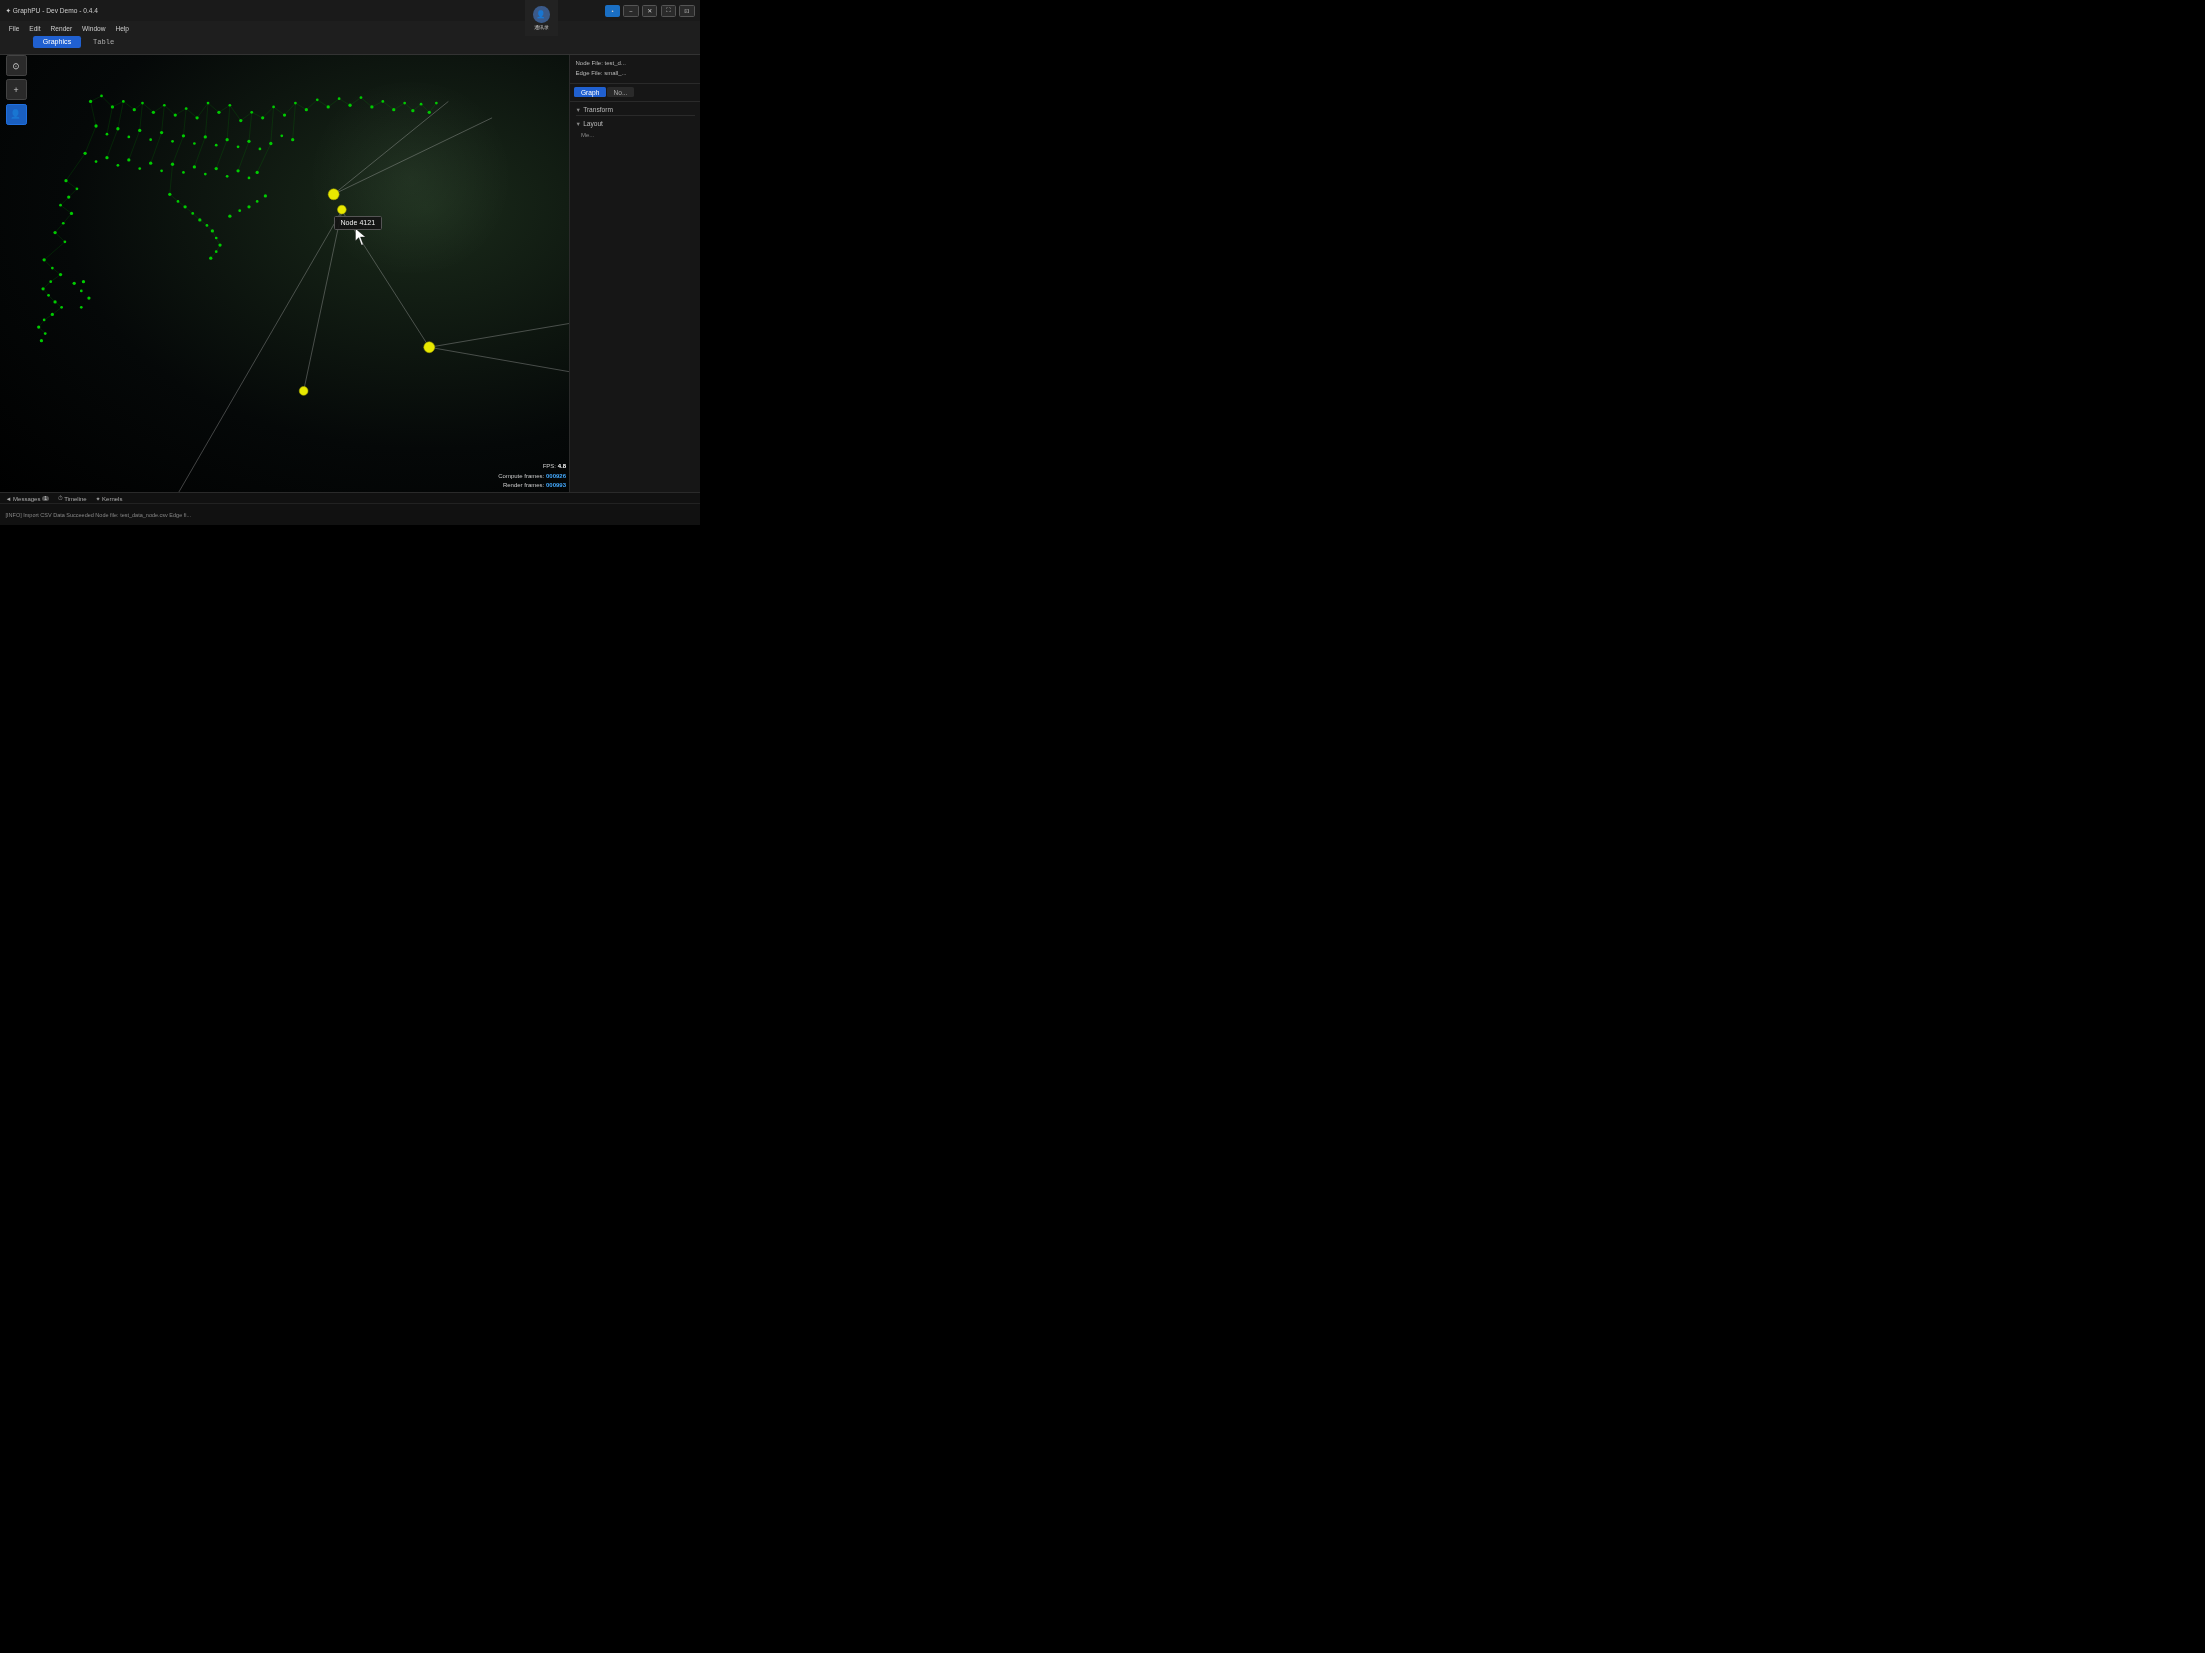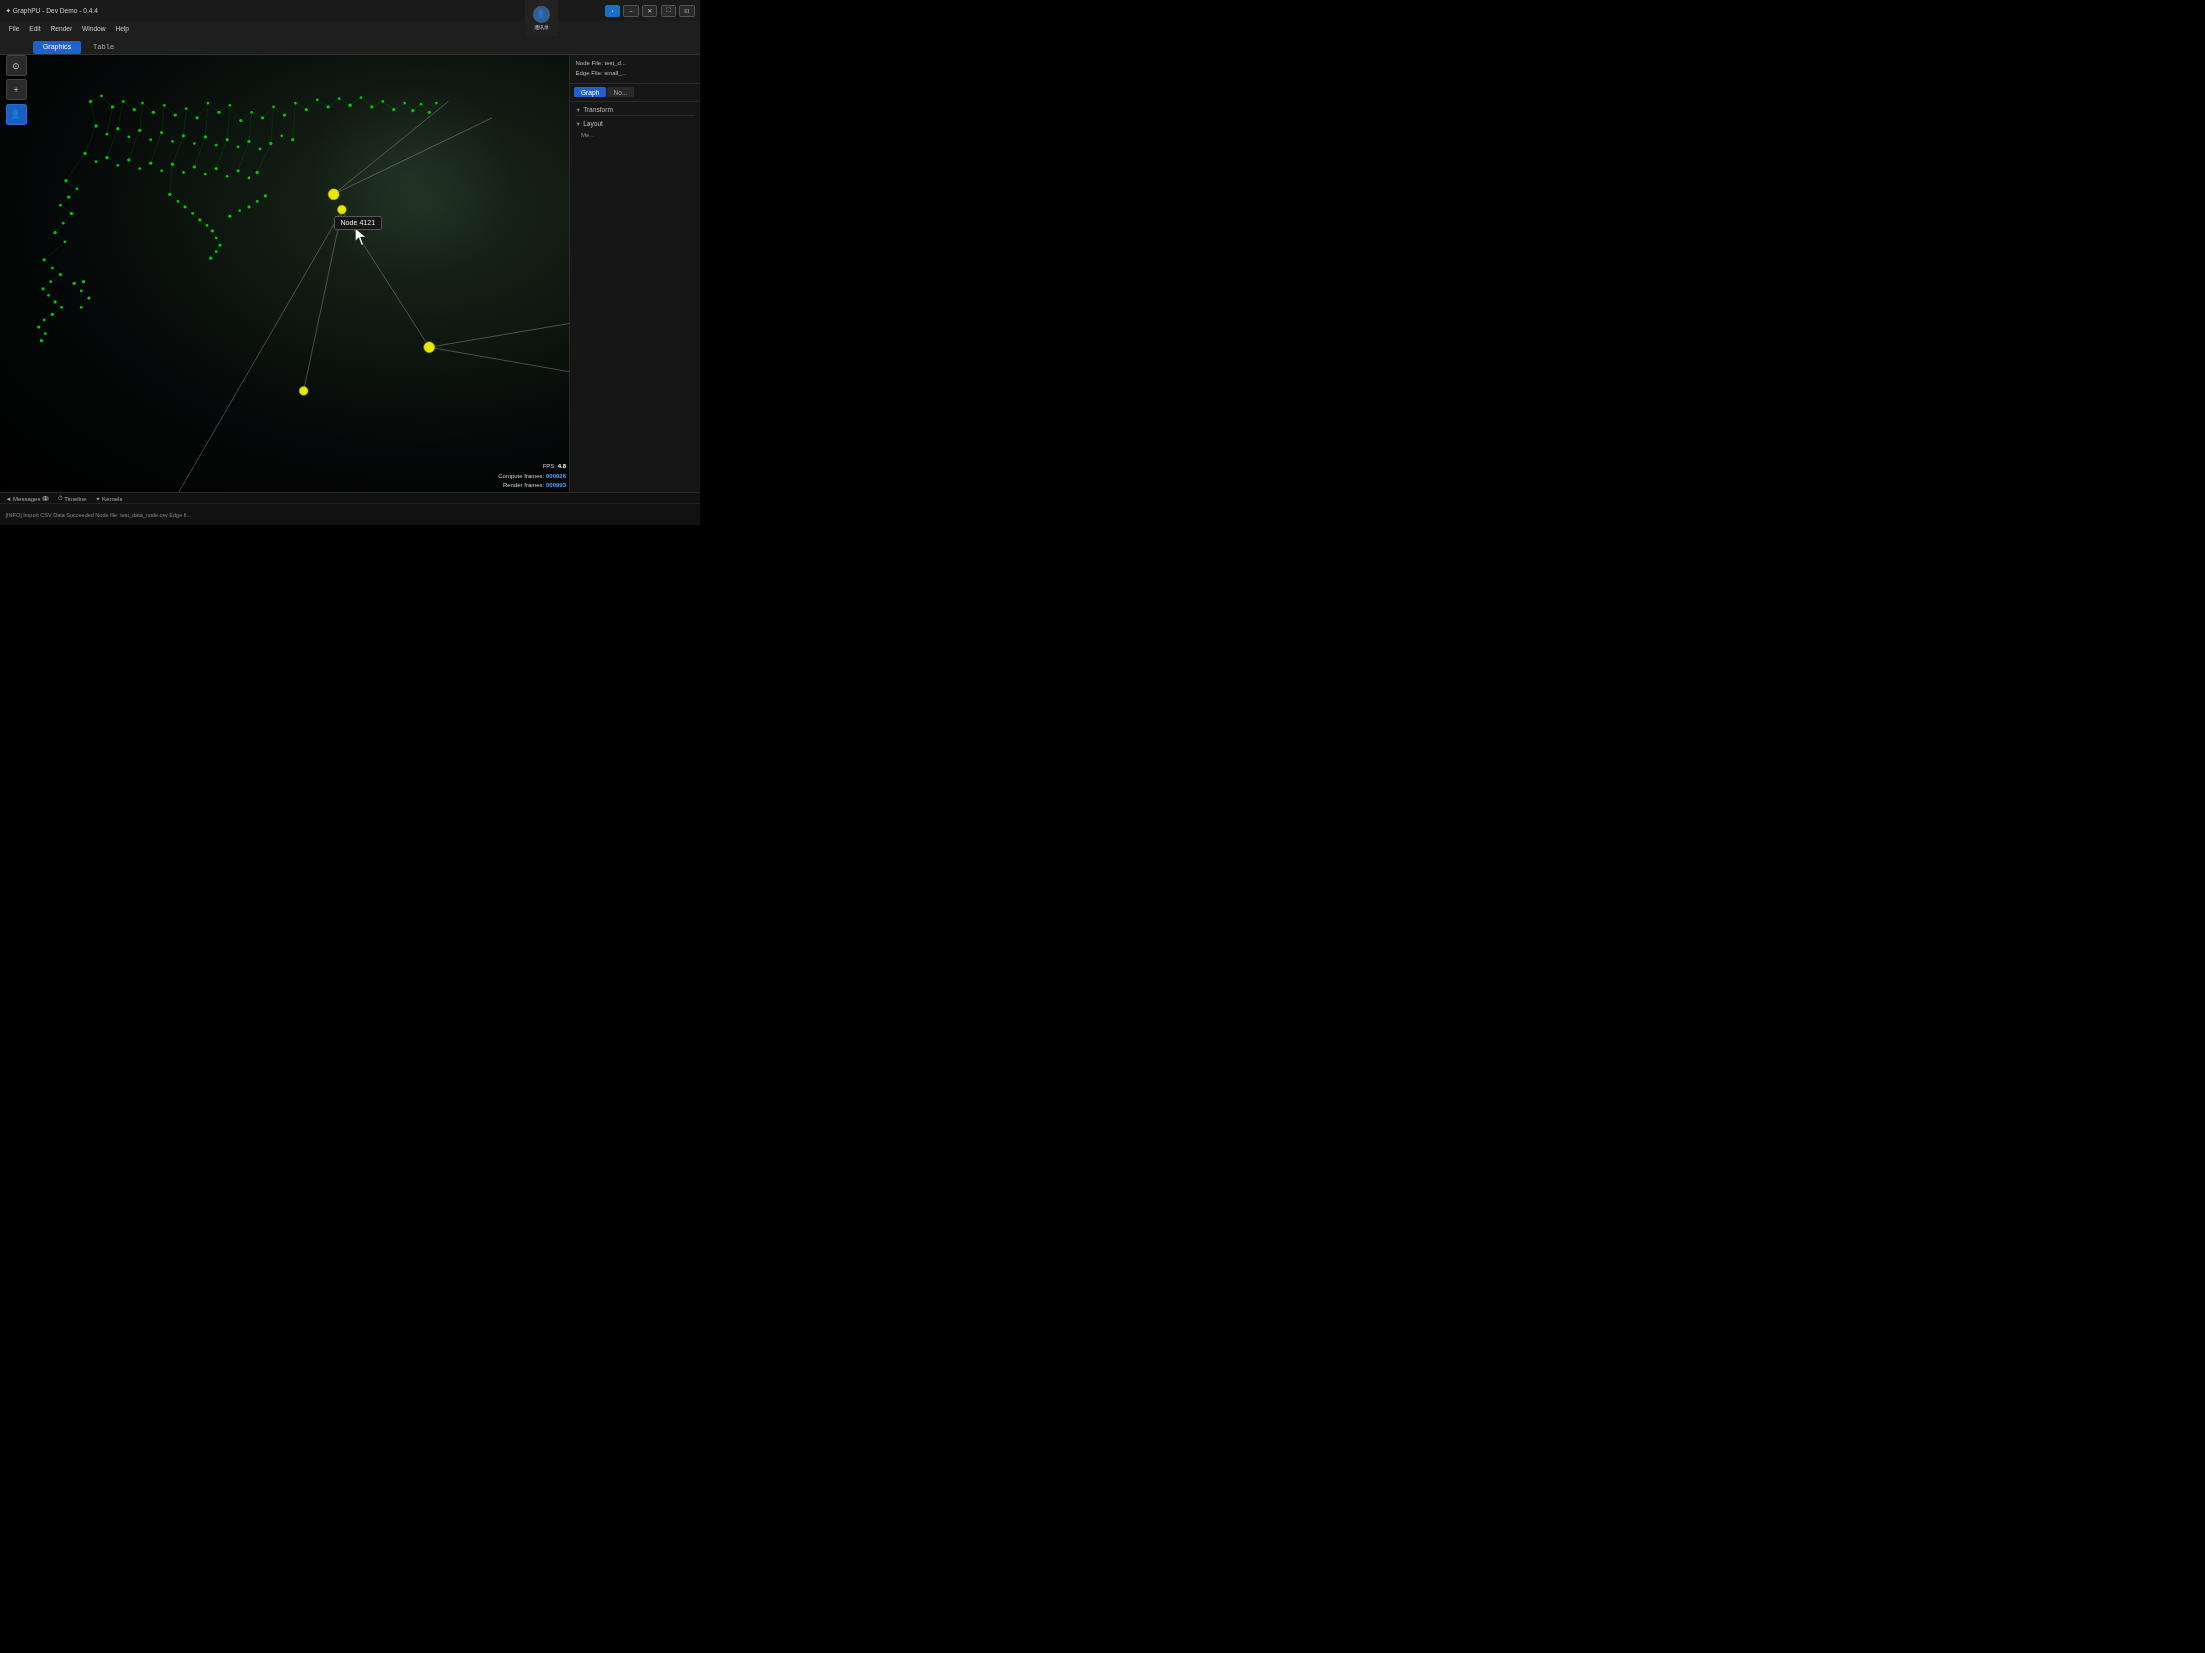"Graphics" #tabsbar { align-items: flex-end -> flex-start }
